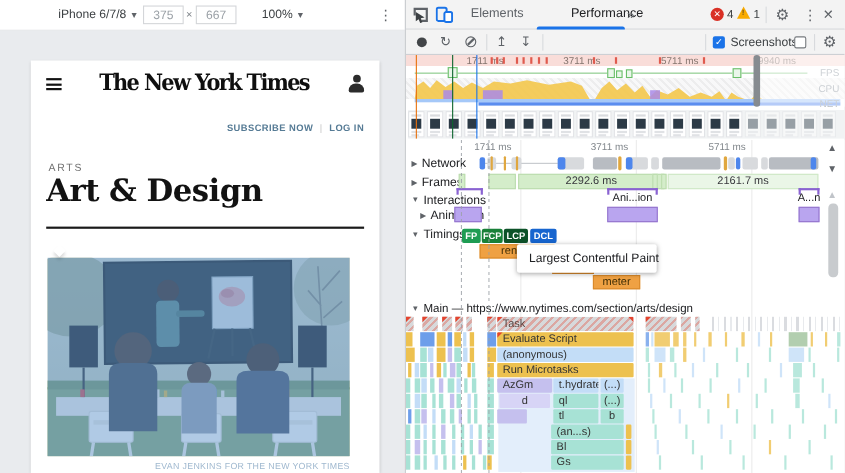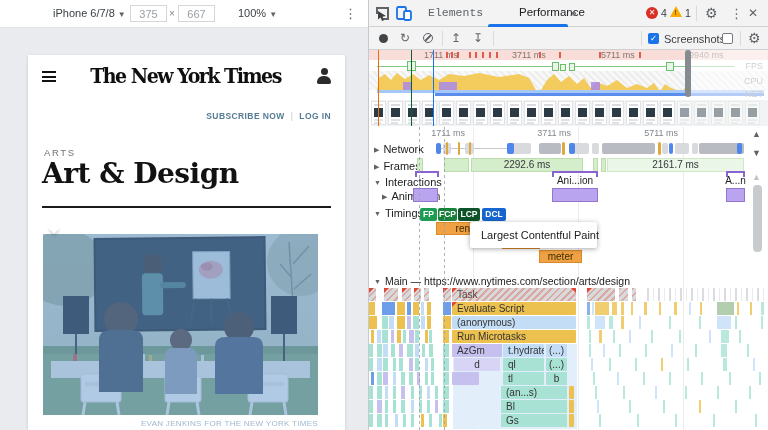"Elements" span.abs { font-family: Liberation Mono, monospace -> none }
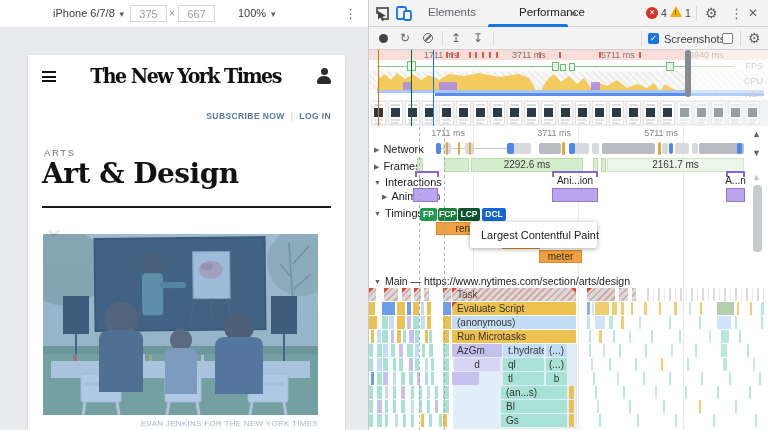"2292.6 ms" div.frame-bar { width: 112px -> 133px }
